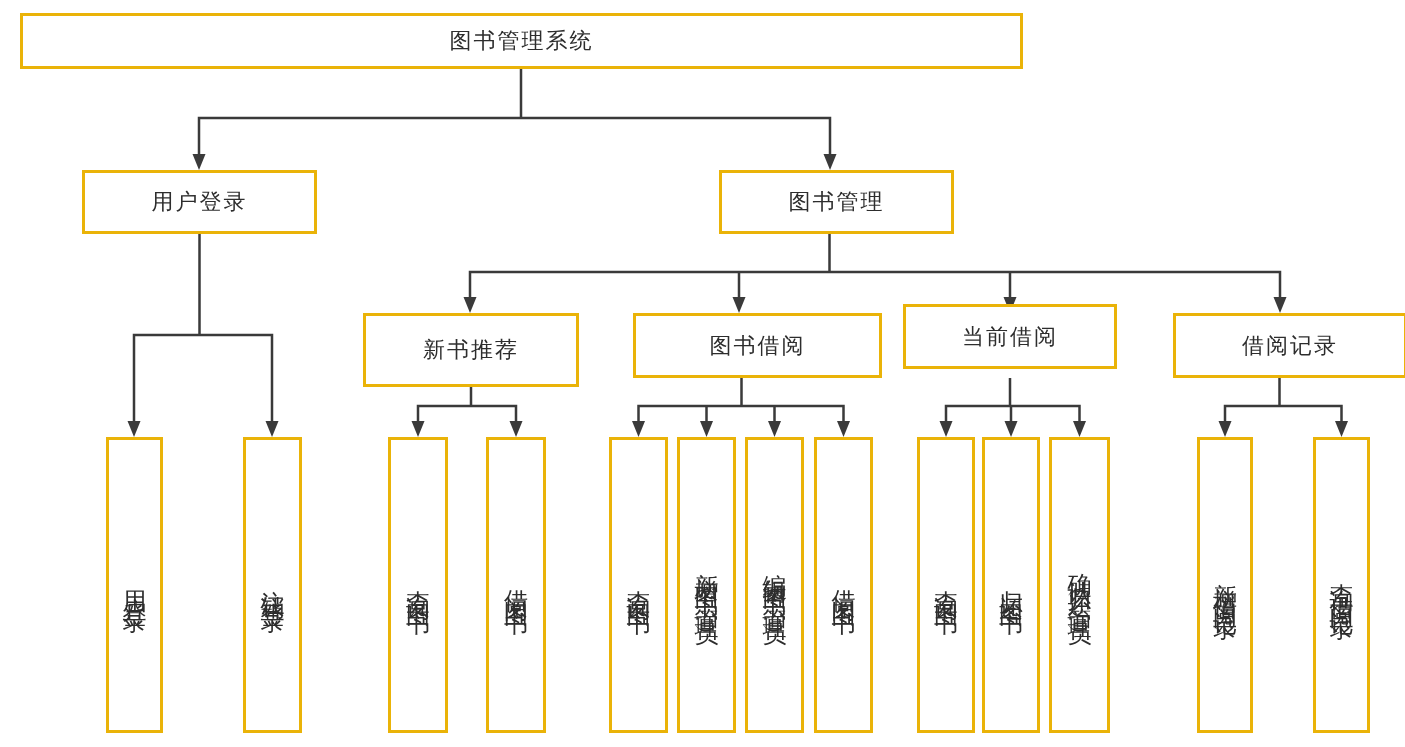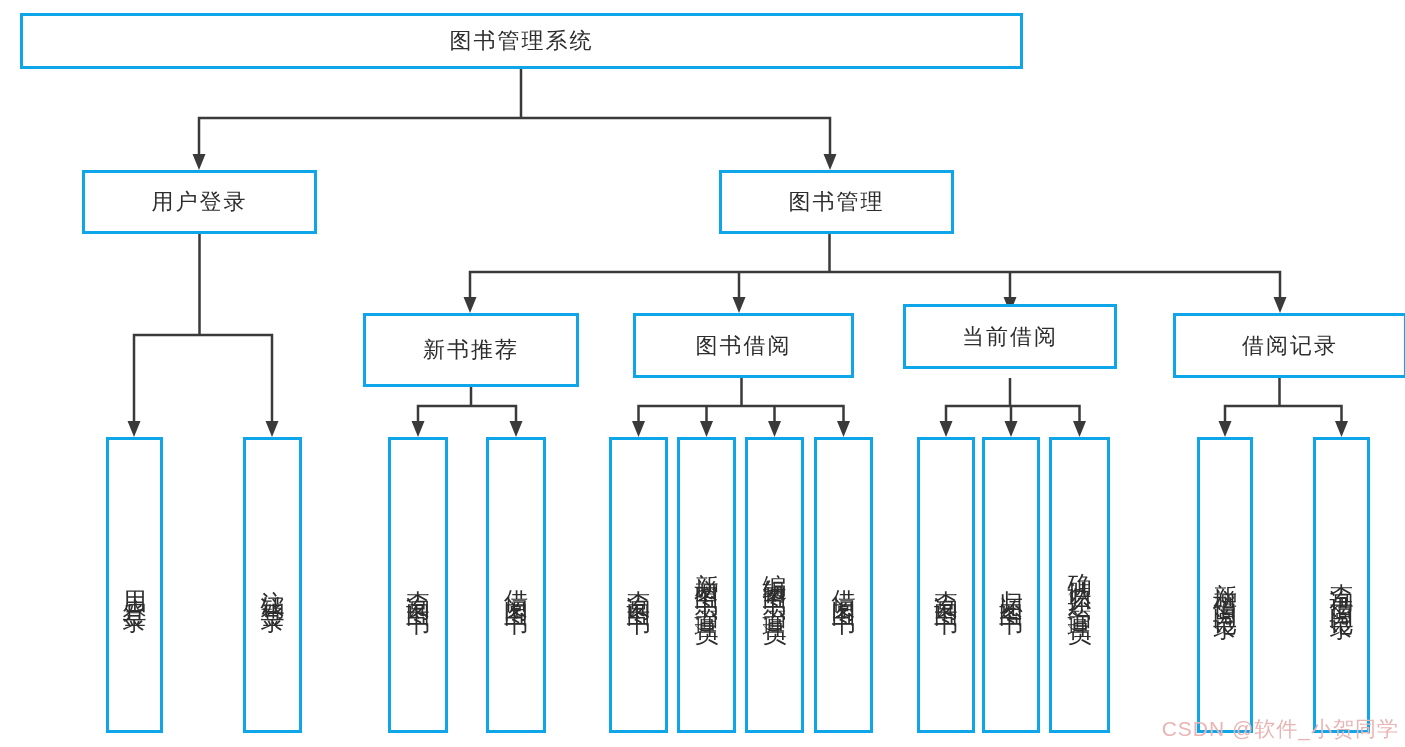"图书管理系统" .node { border: 3px solid #0ea5e9 -> 3px solid #eab308 }
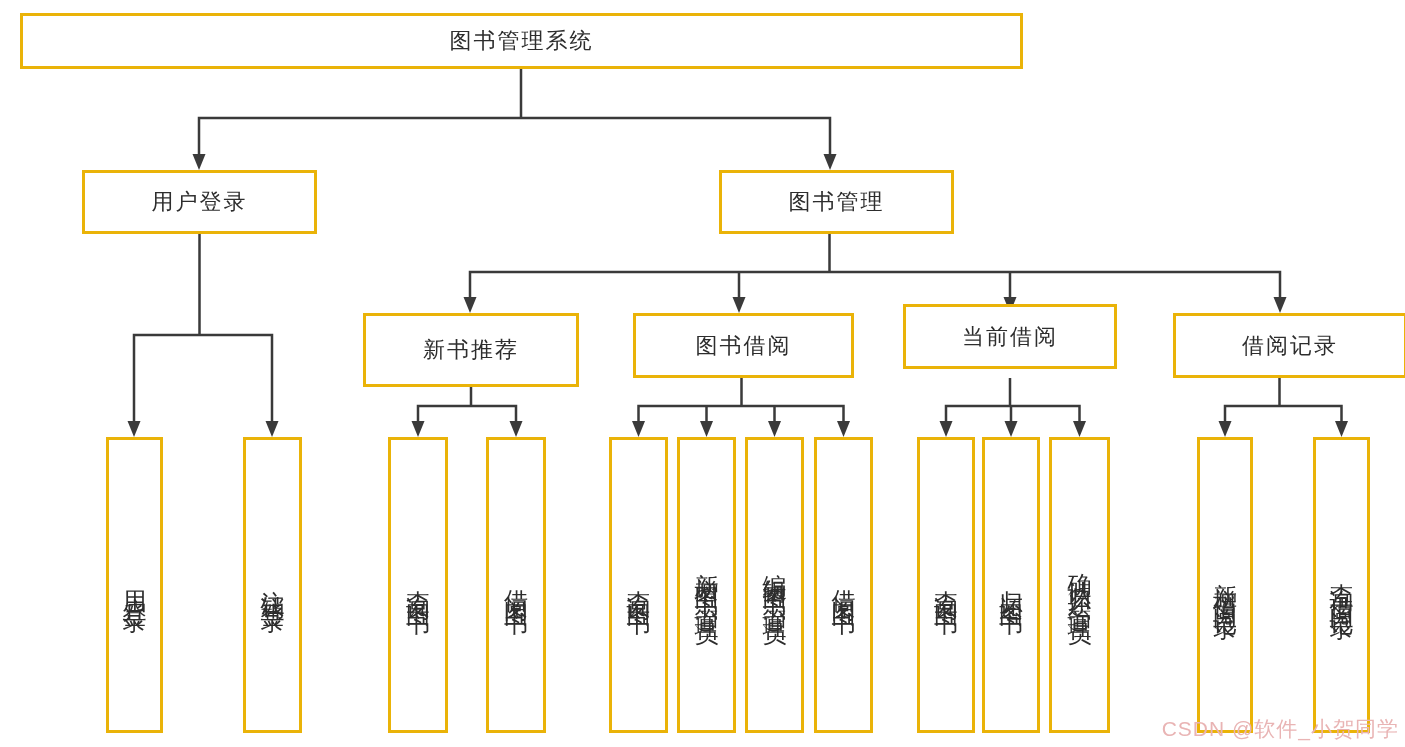"图书借阅" div.node { width: 221px -> 249px }
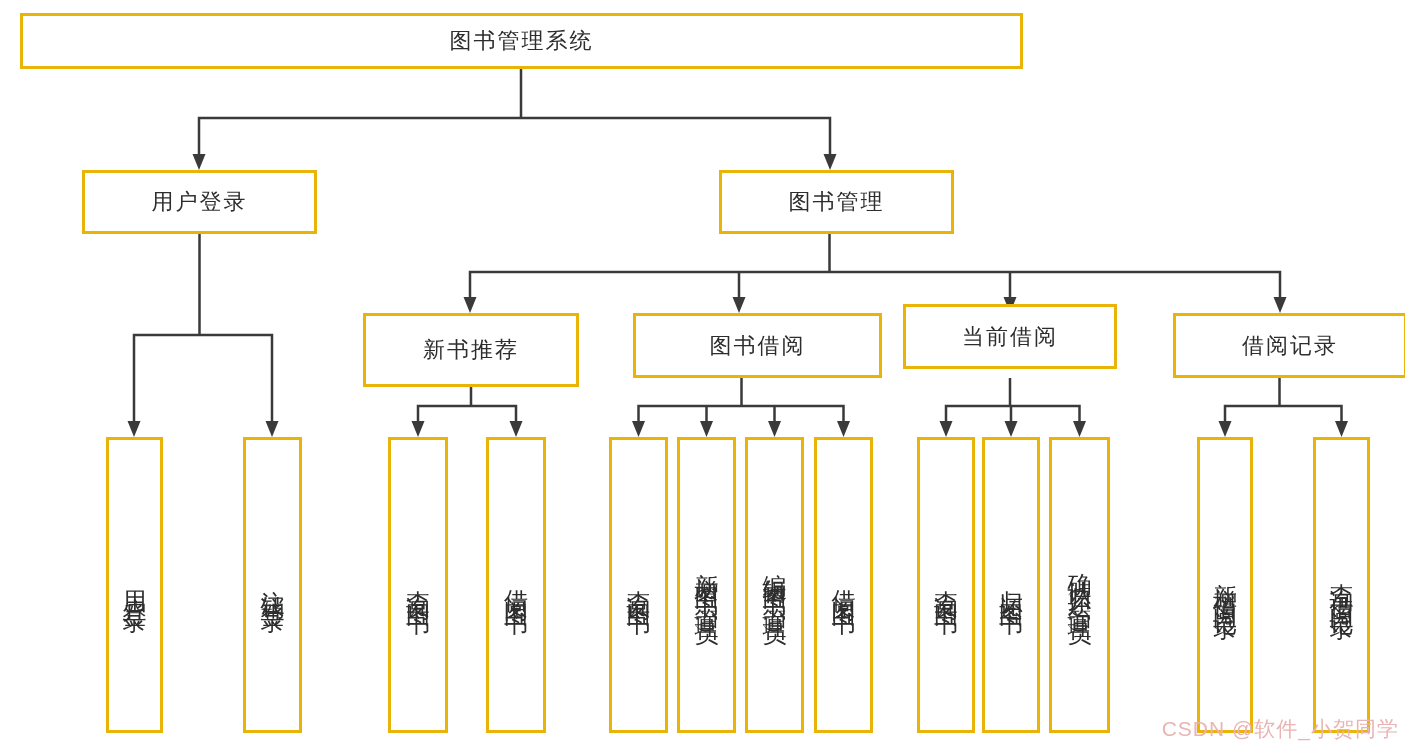"CSDN @软件_小贺同学" div.watermark { html: <div>CSDN @软件_小贺同学</div> -> none }
